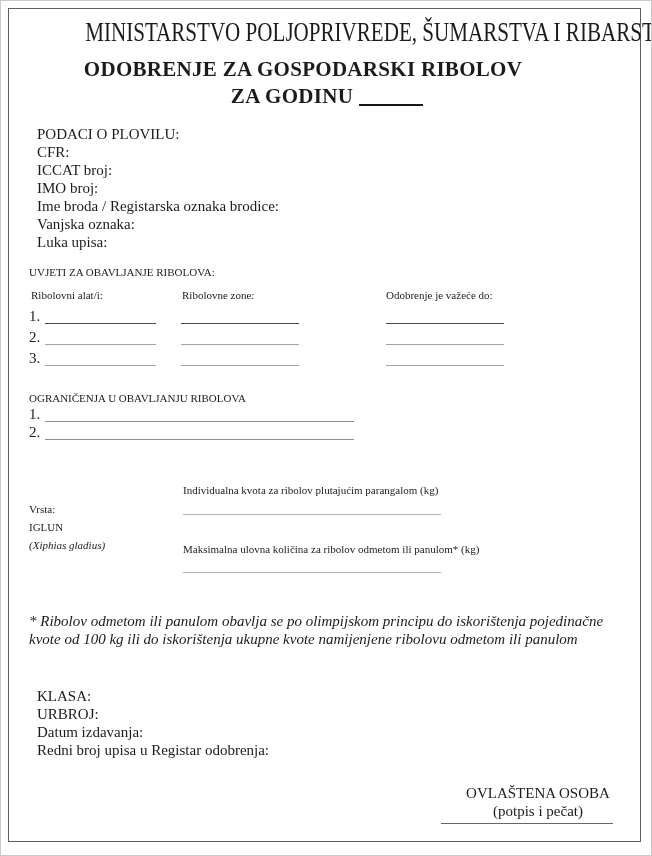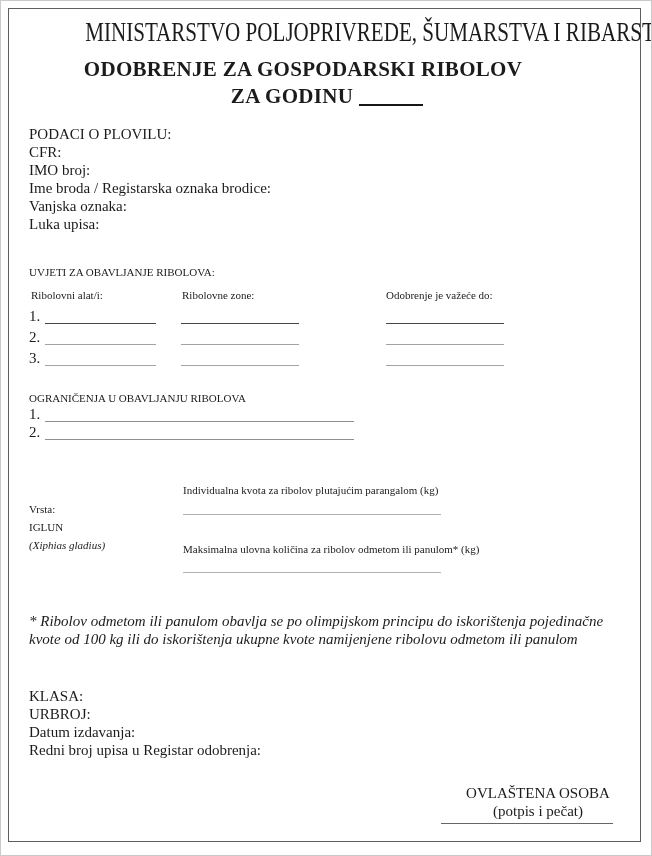"PODACI O PLOVILU:" .abs { margin-left: none -> 8px }
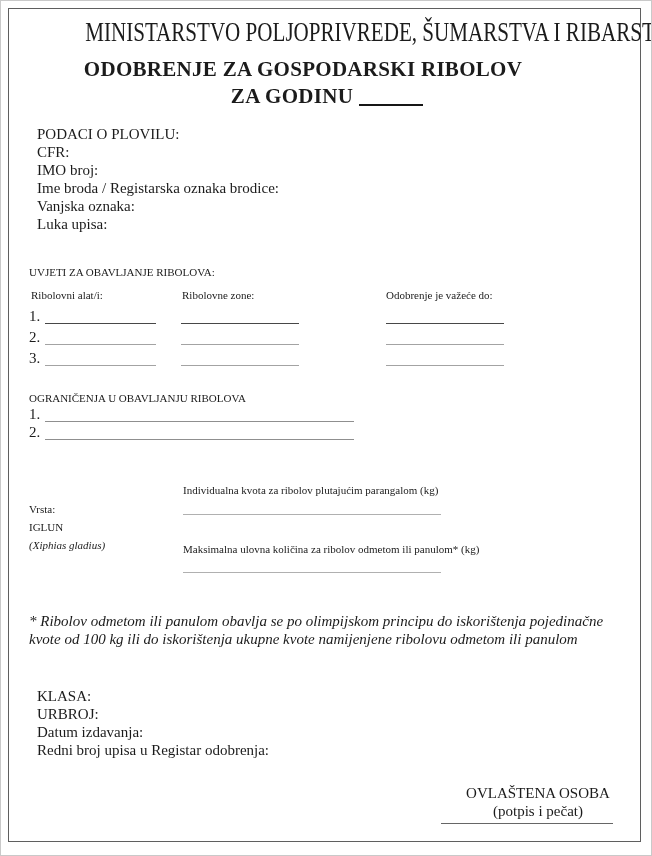"ICCAT broj:" div { html: none -> <div>ICCAT broj:</div> }
